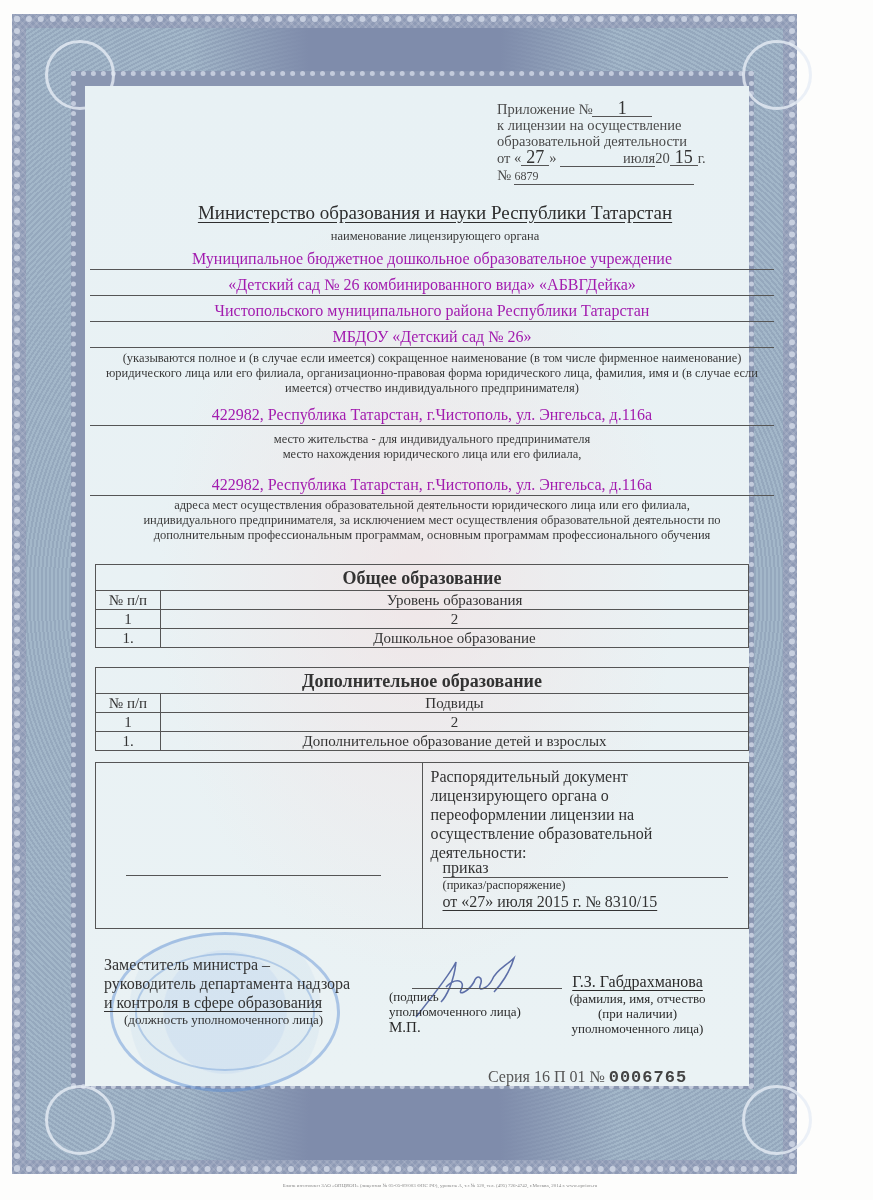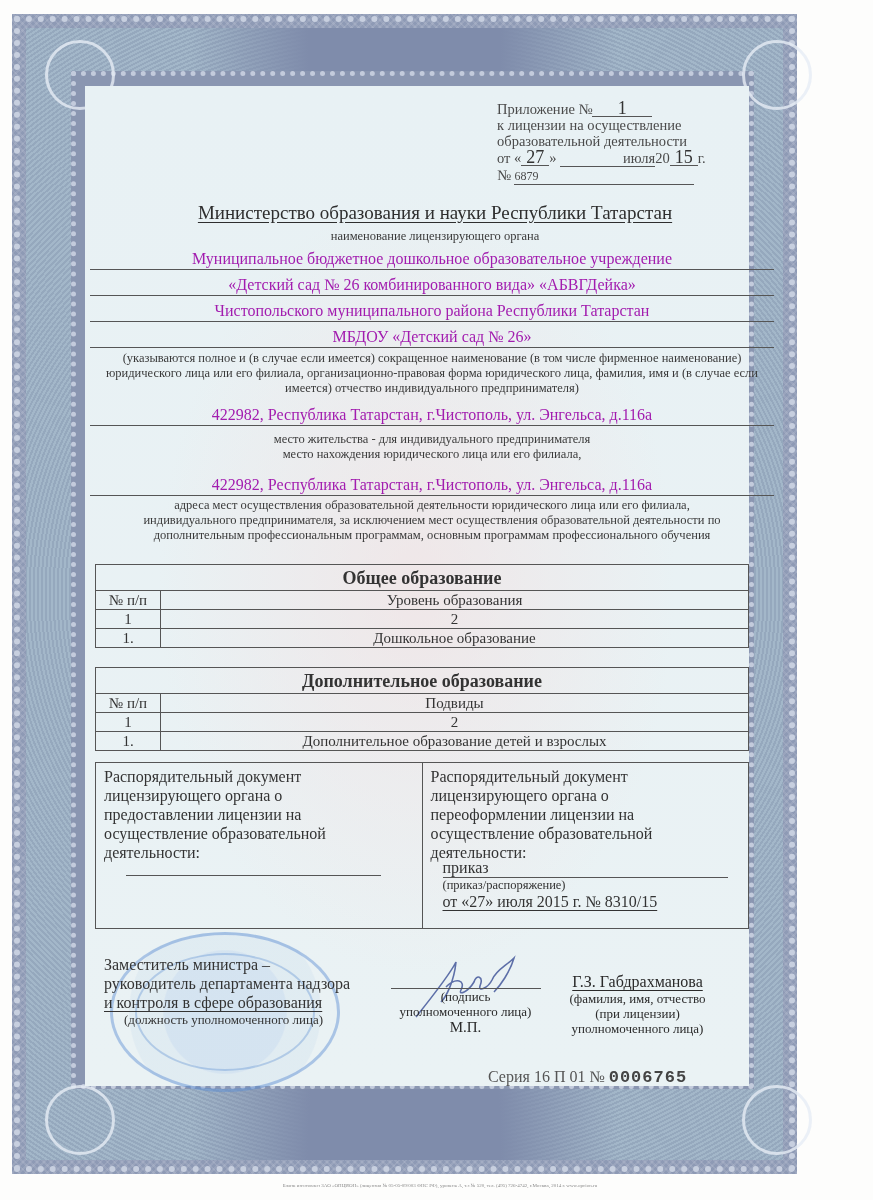"Распорядительный документ лицензирующего органа о предоставлении" div { html: <div>Распорядительный документ лицензирующего органа о предоставлении лицензии на осуществление образовательной деятельности:</div> -> none }
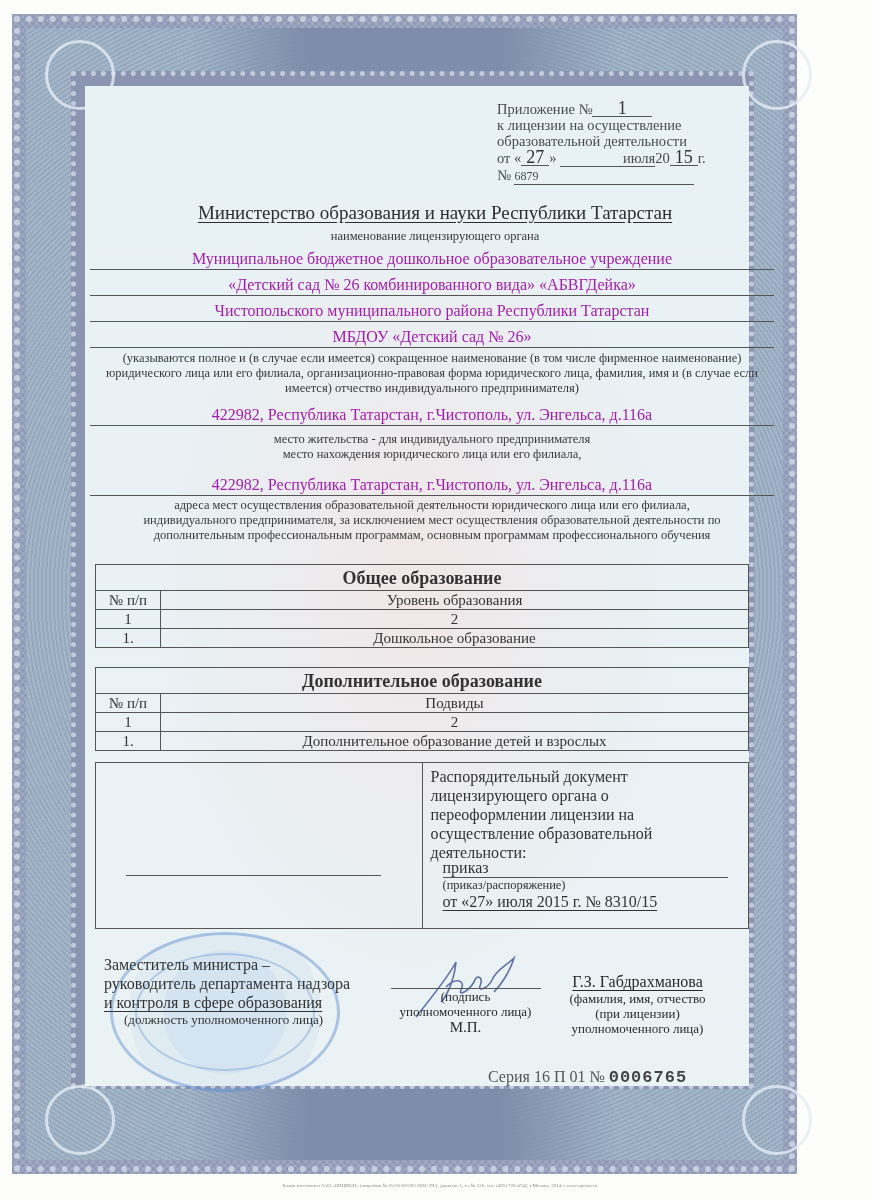"(подпись" .sig { left: 368px -> 389px; text-align: center -> none }
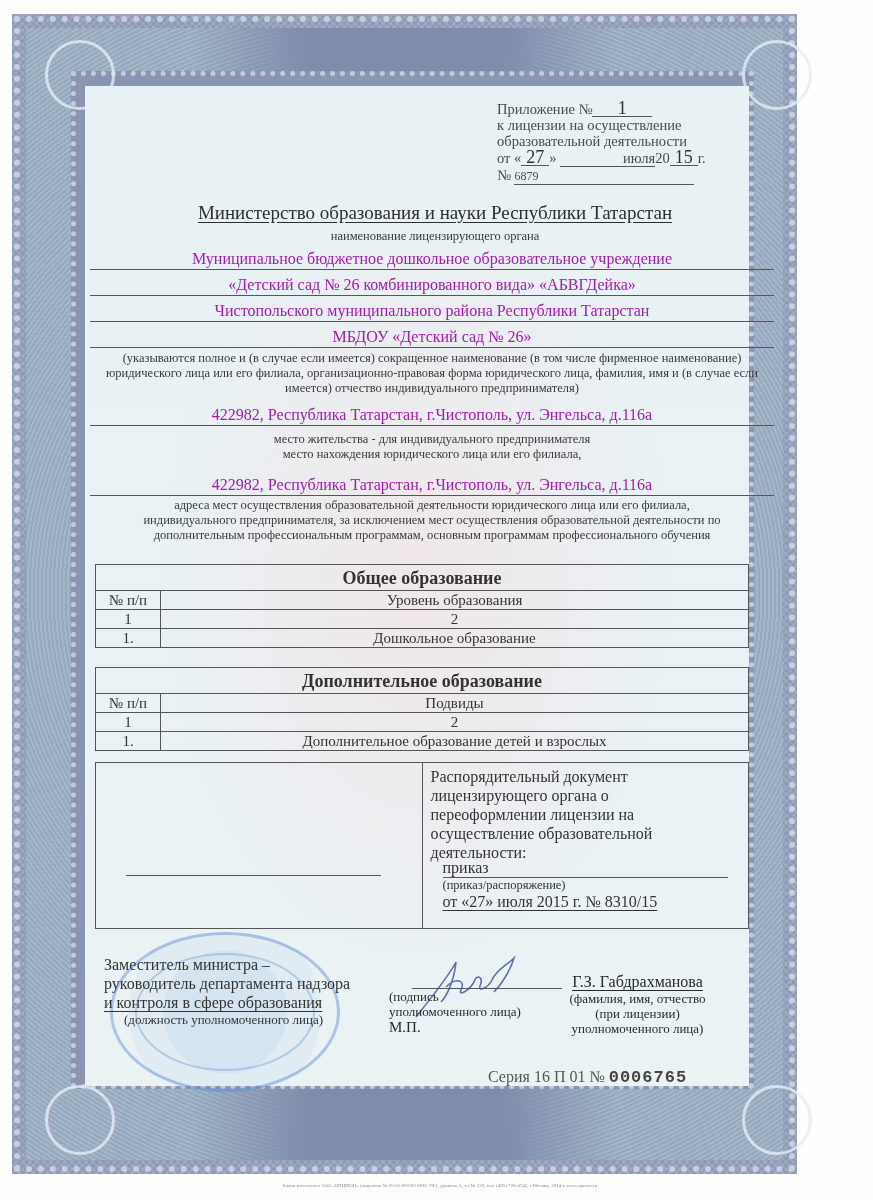"(при лицензии)" div.cap { text: лицензии -> наличии }
